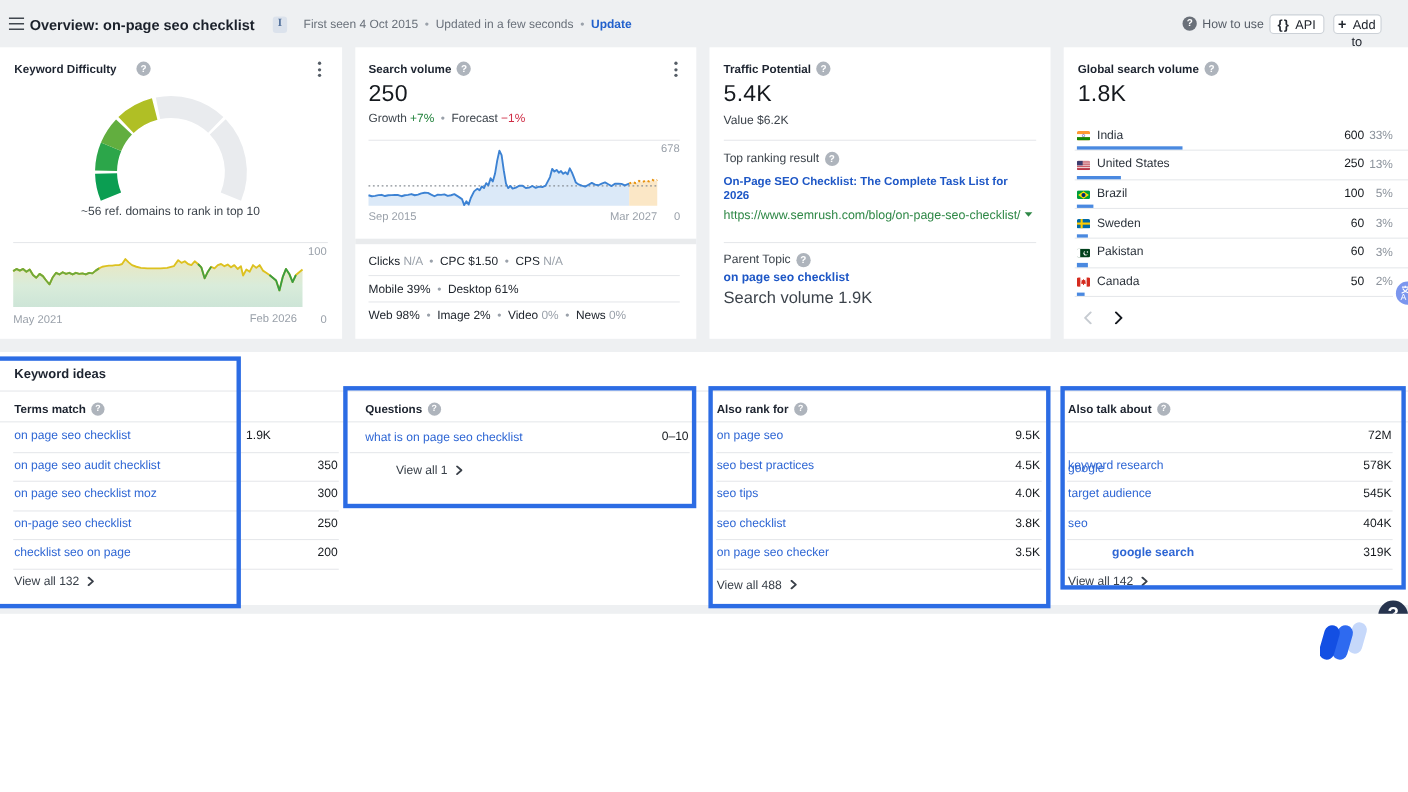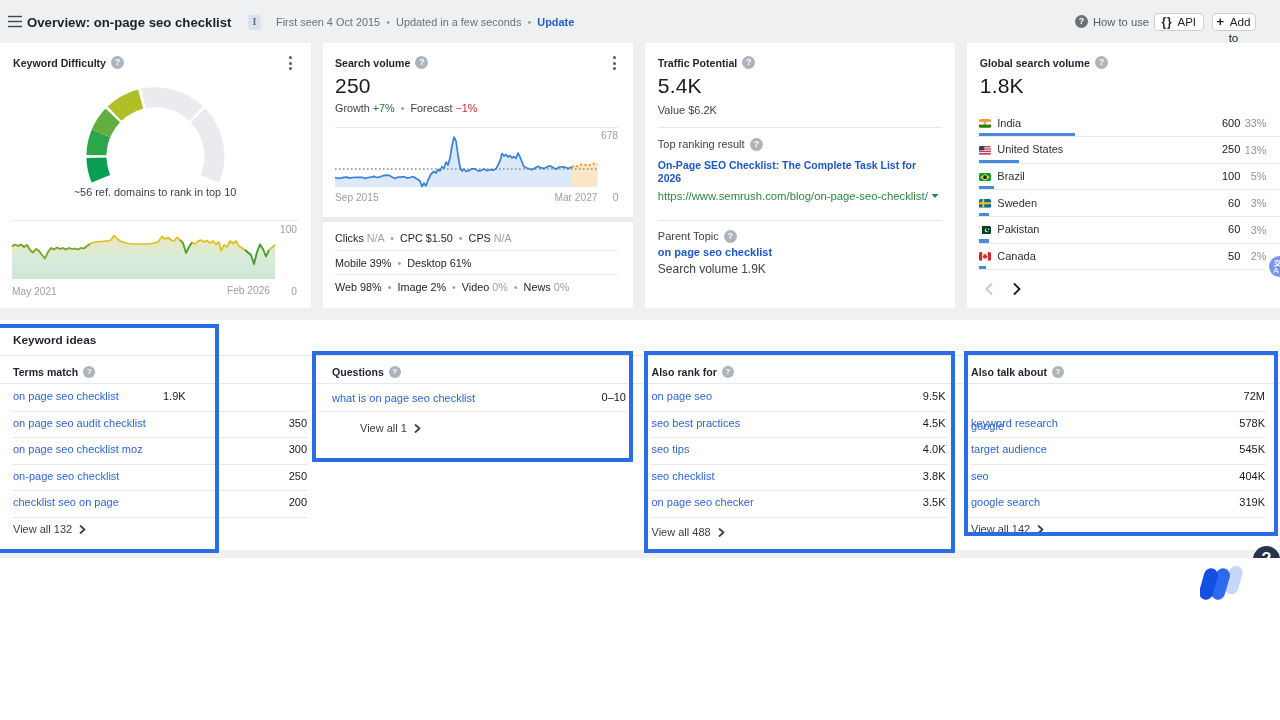"Keyword Difficulty" div.abs { gap: 5px -> 18px }
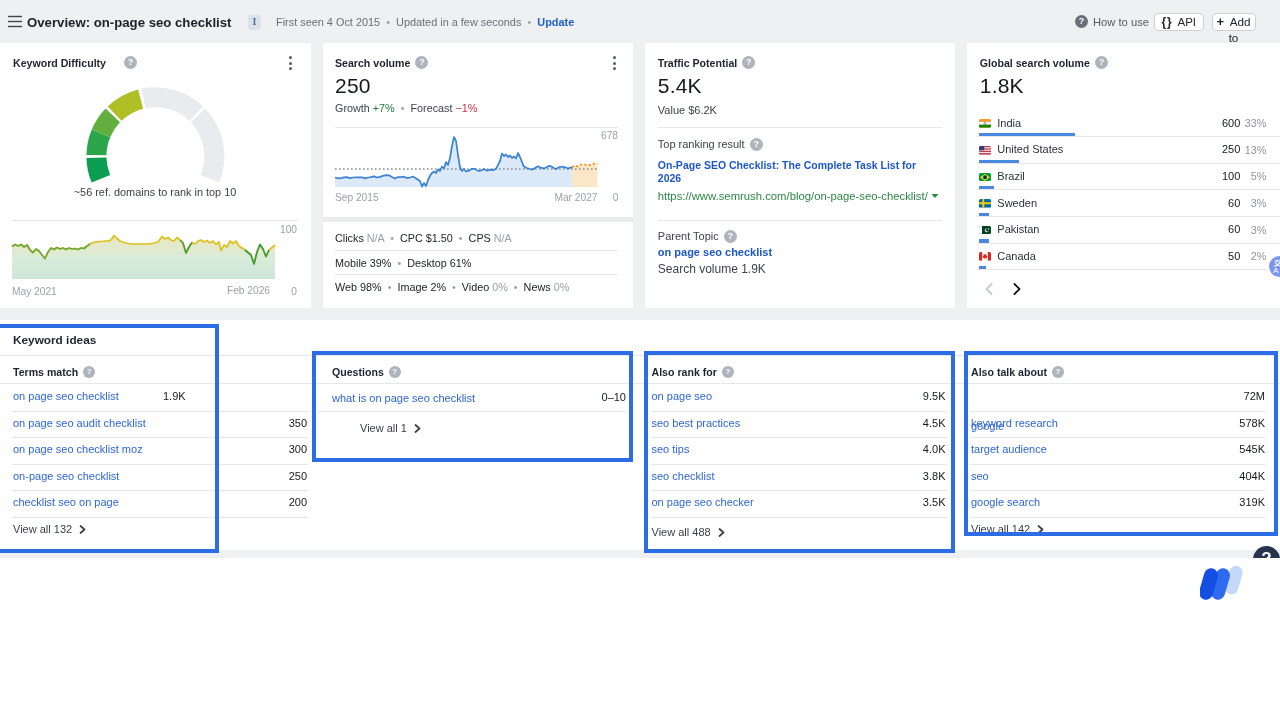"Search volume 1.9K" div.abs { font-size: 12px -> 15px }
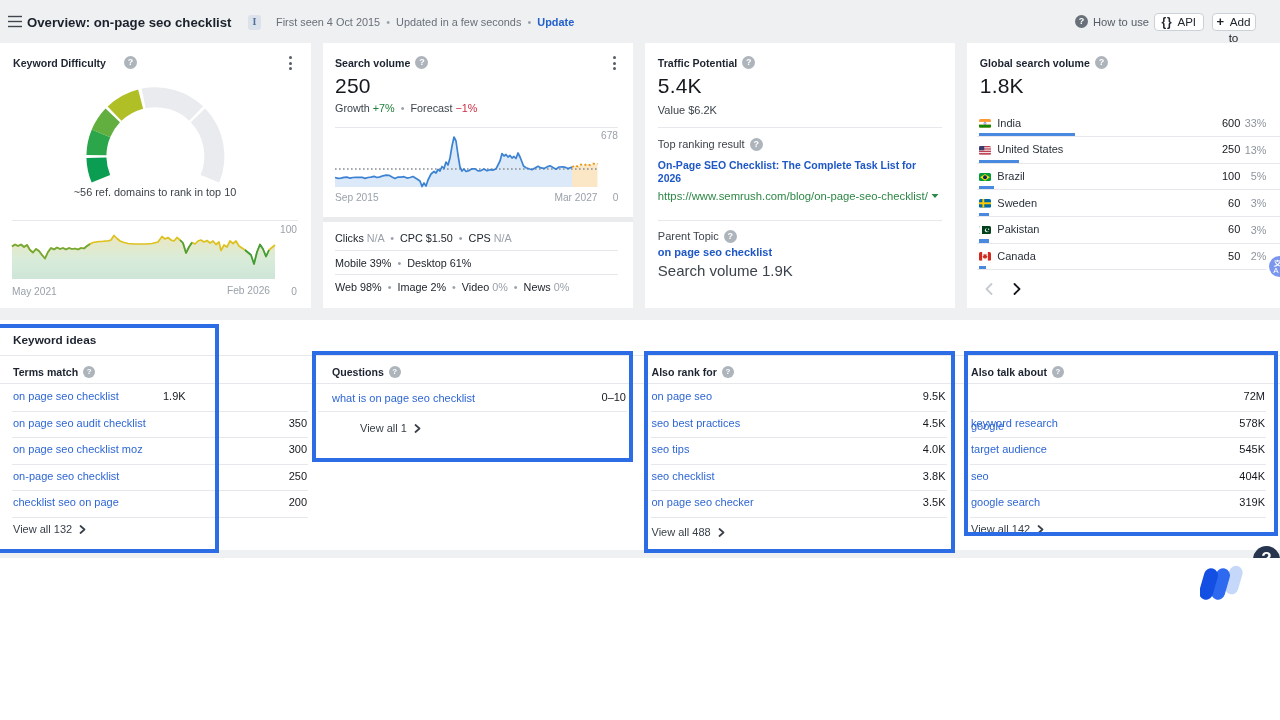"1.9K" div.abs { text-align: left -> center }
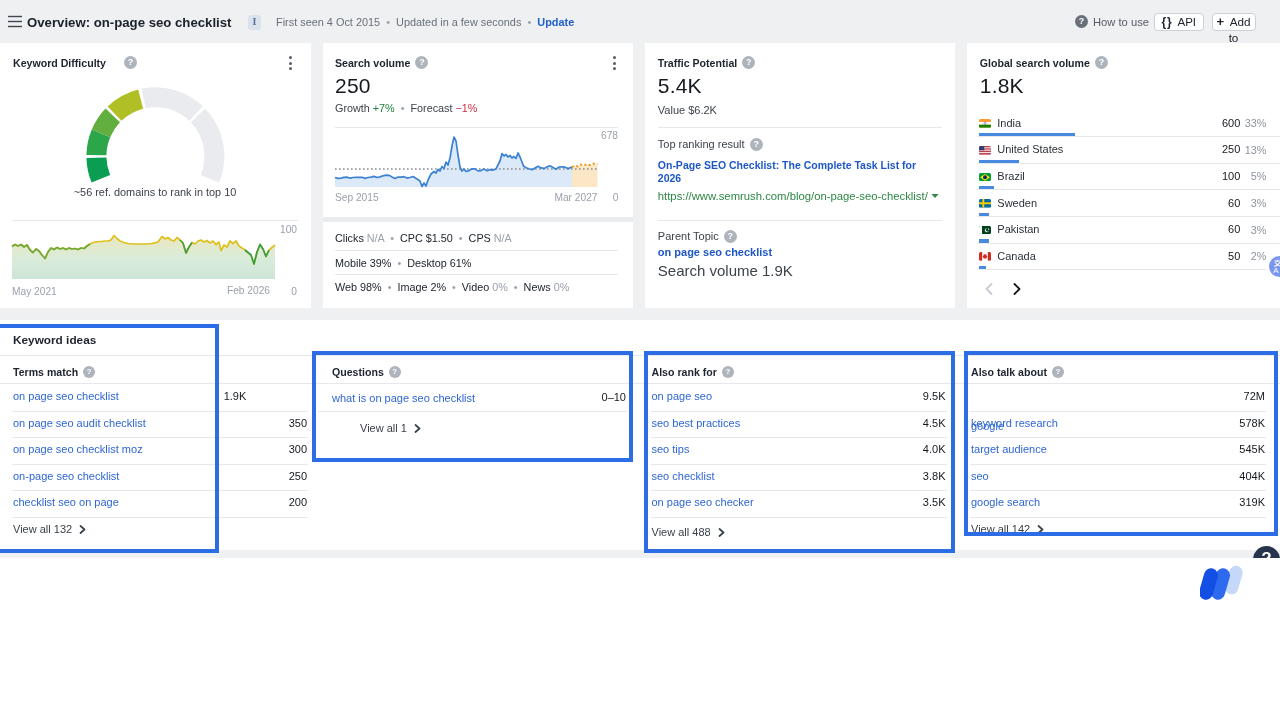"google search" div.abs { font-weight: none -> bold; left: 971px -> 1011px }
